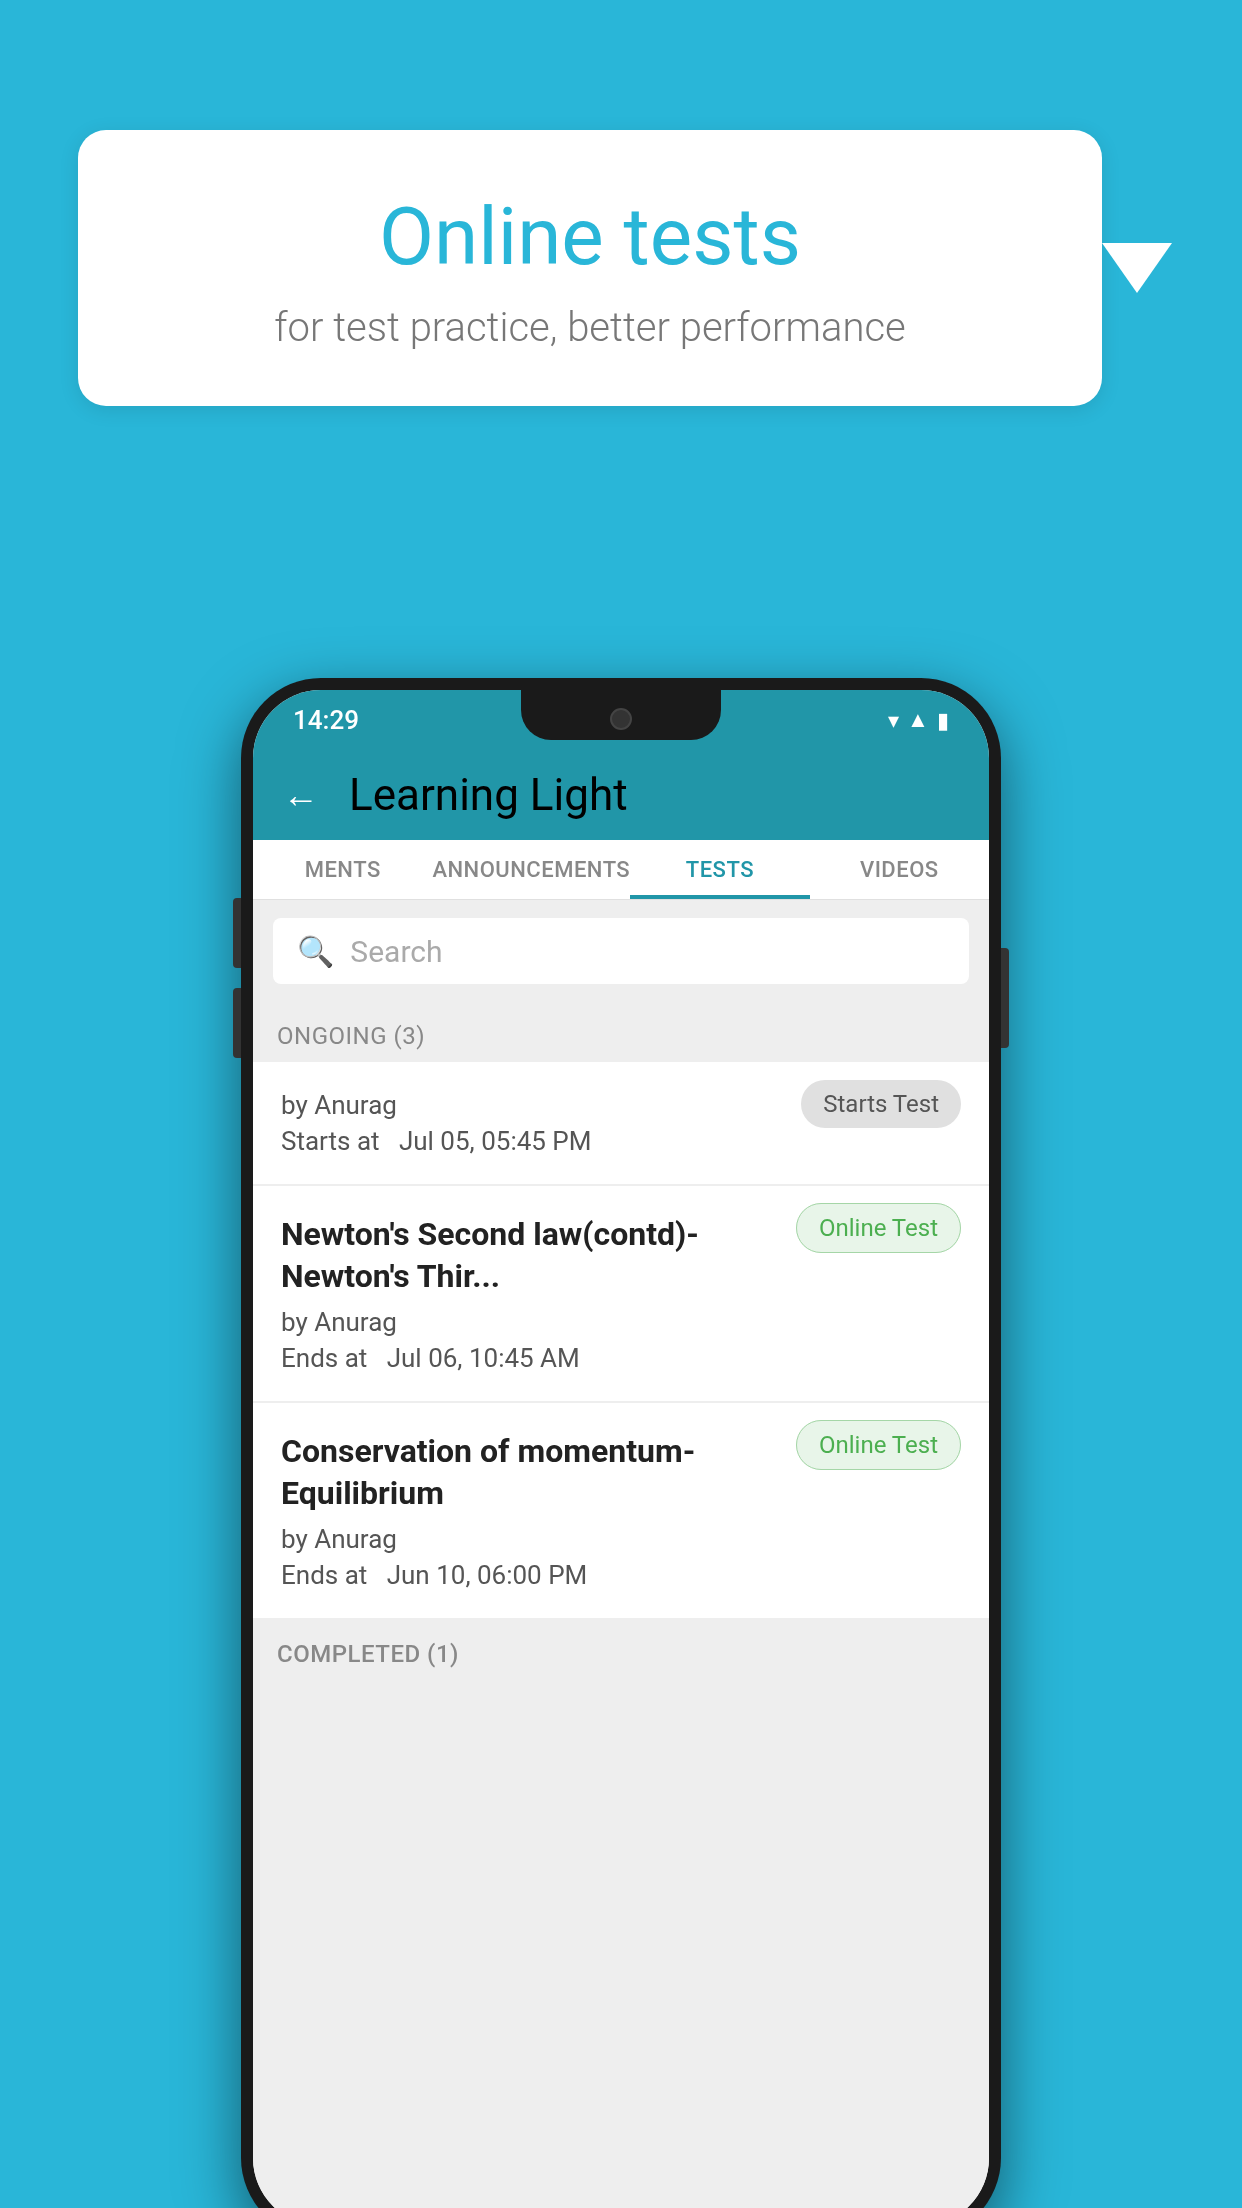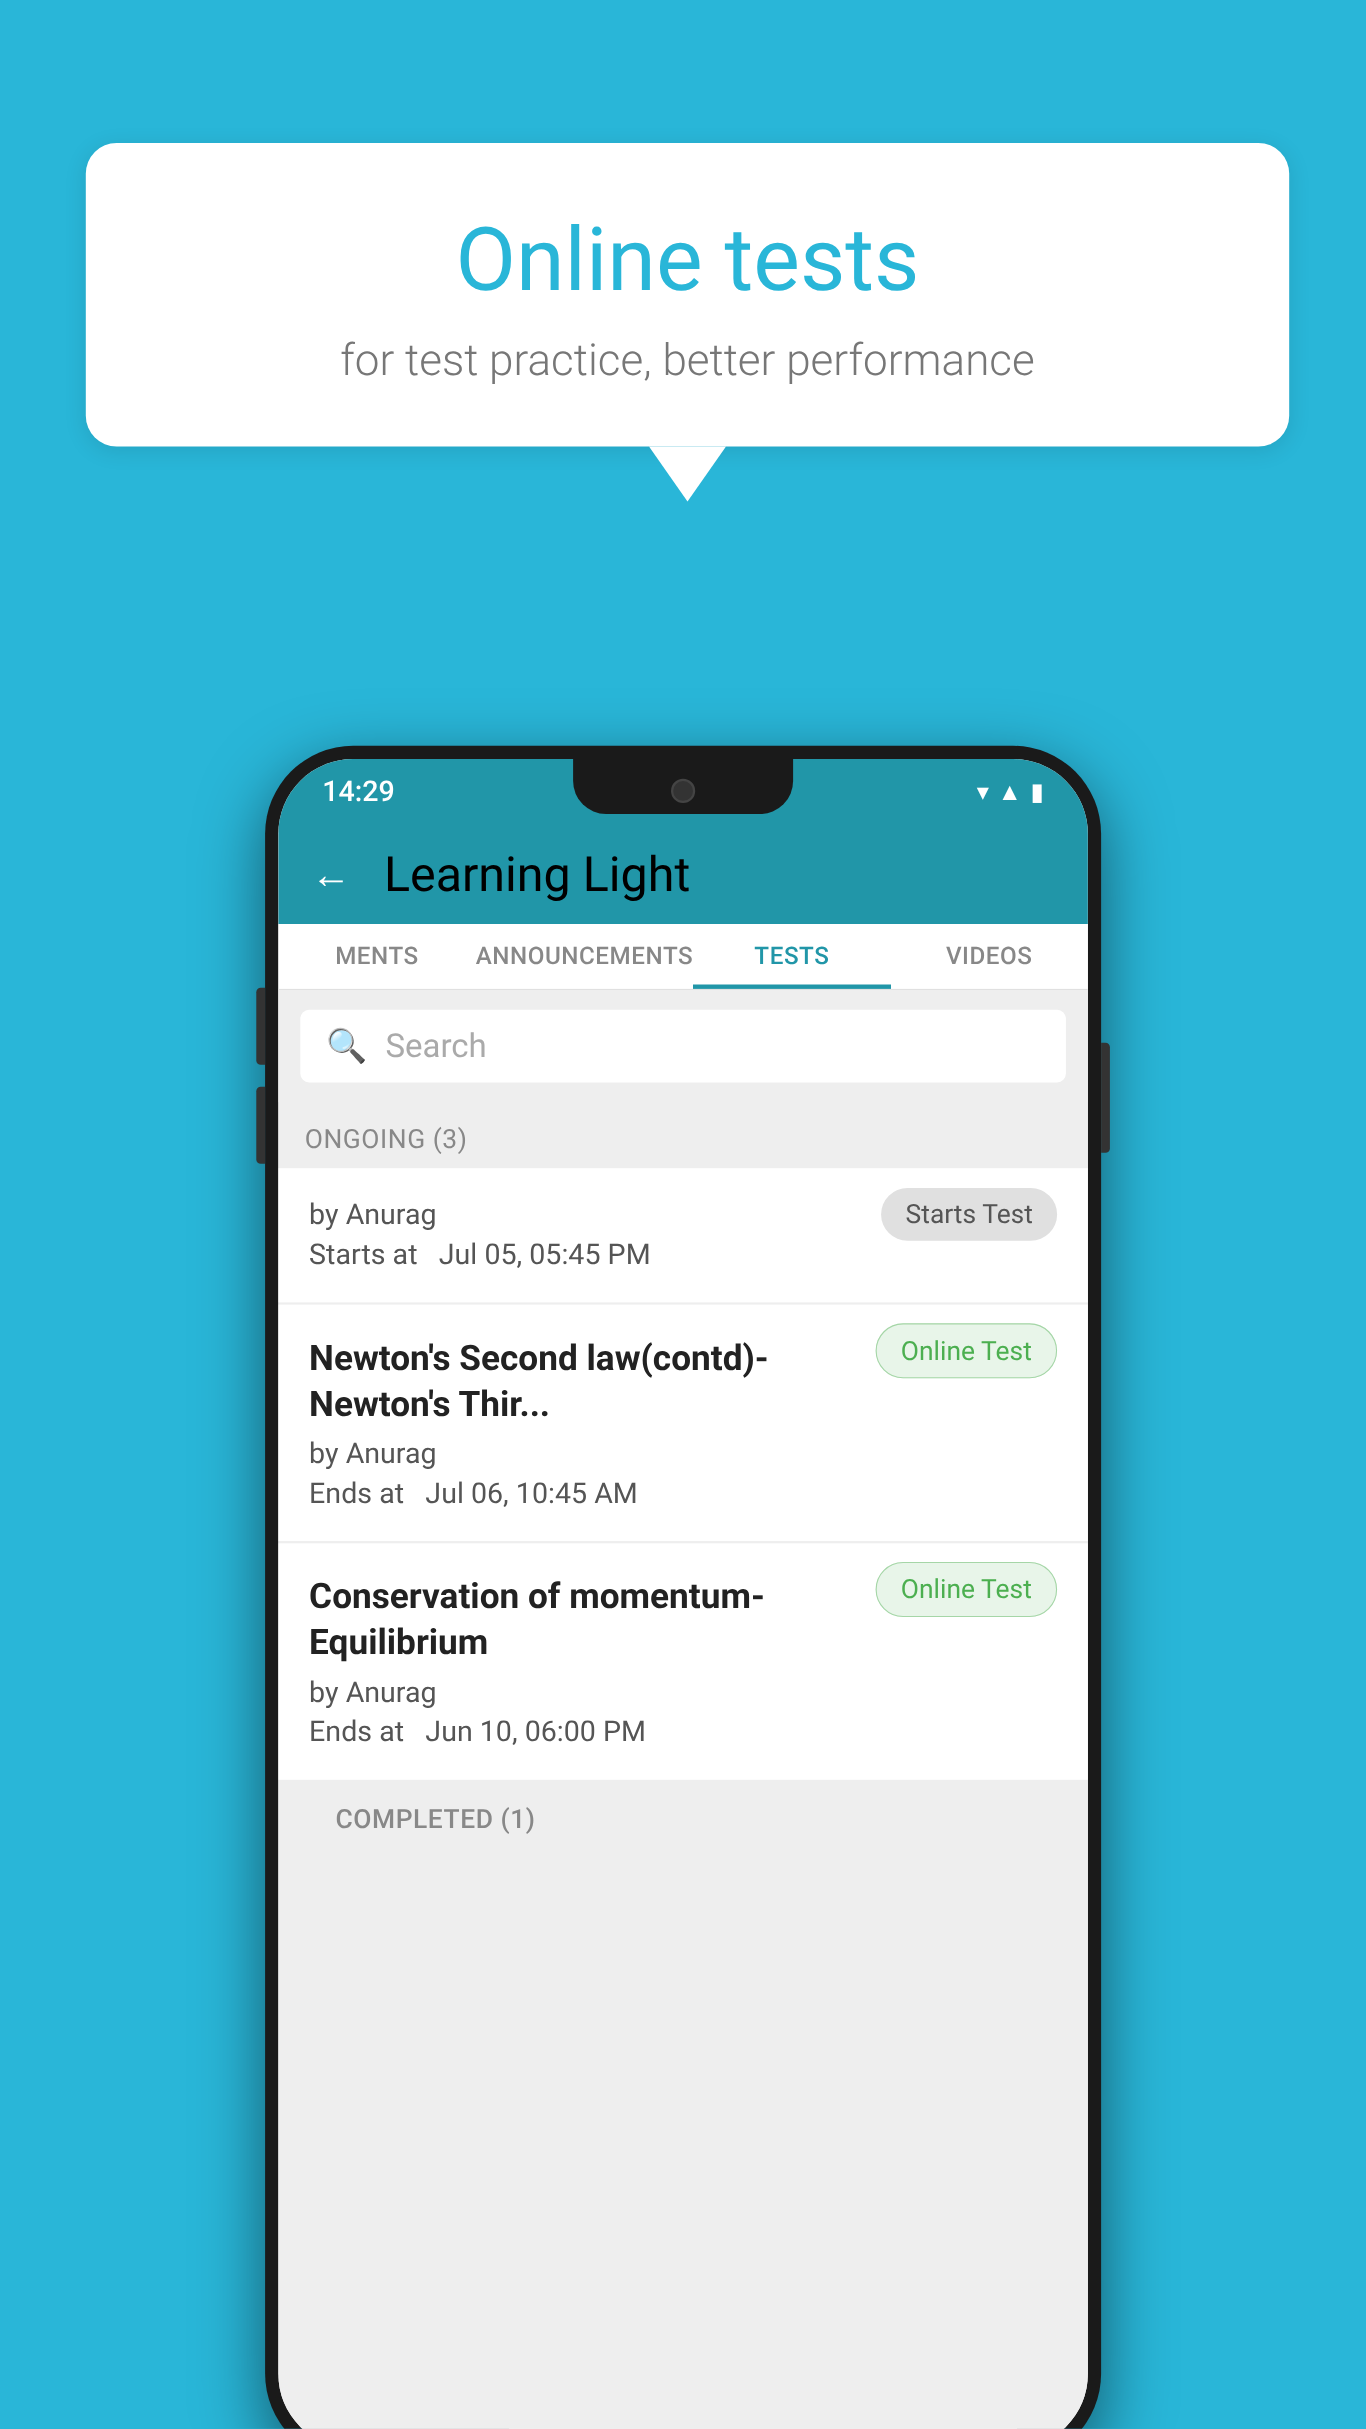"Online tests" .speech-bubble-container { flex-direction: column -> row }
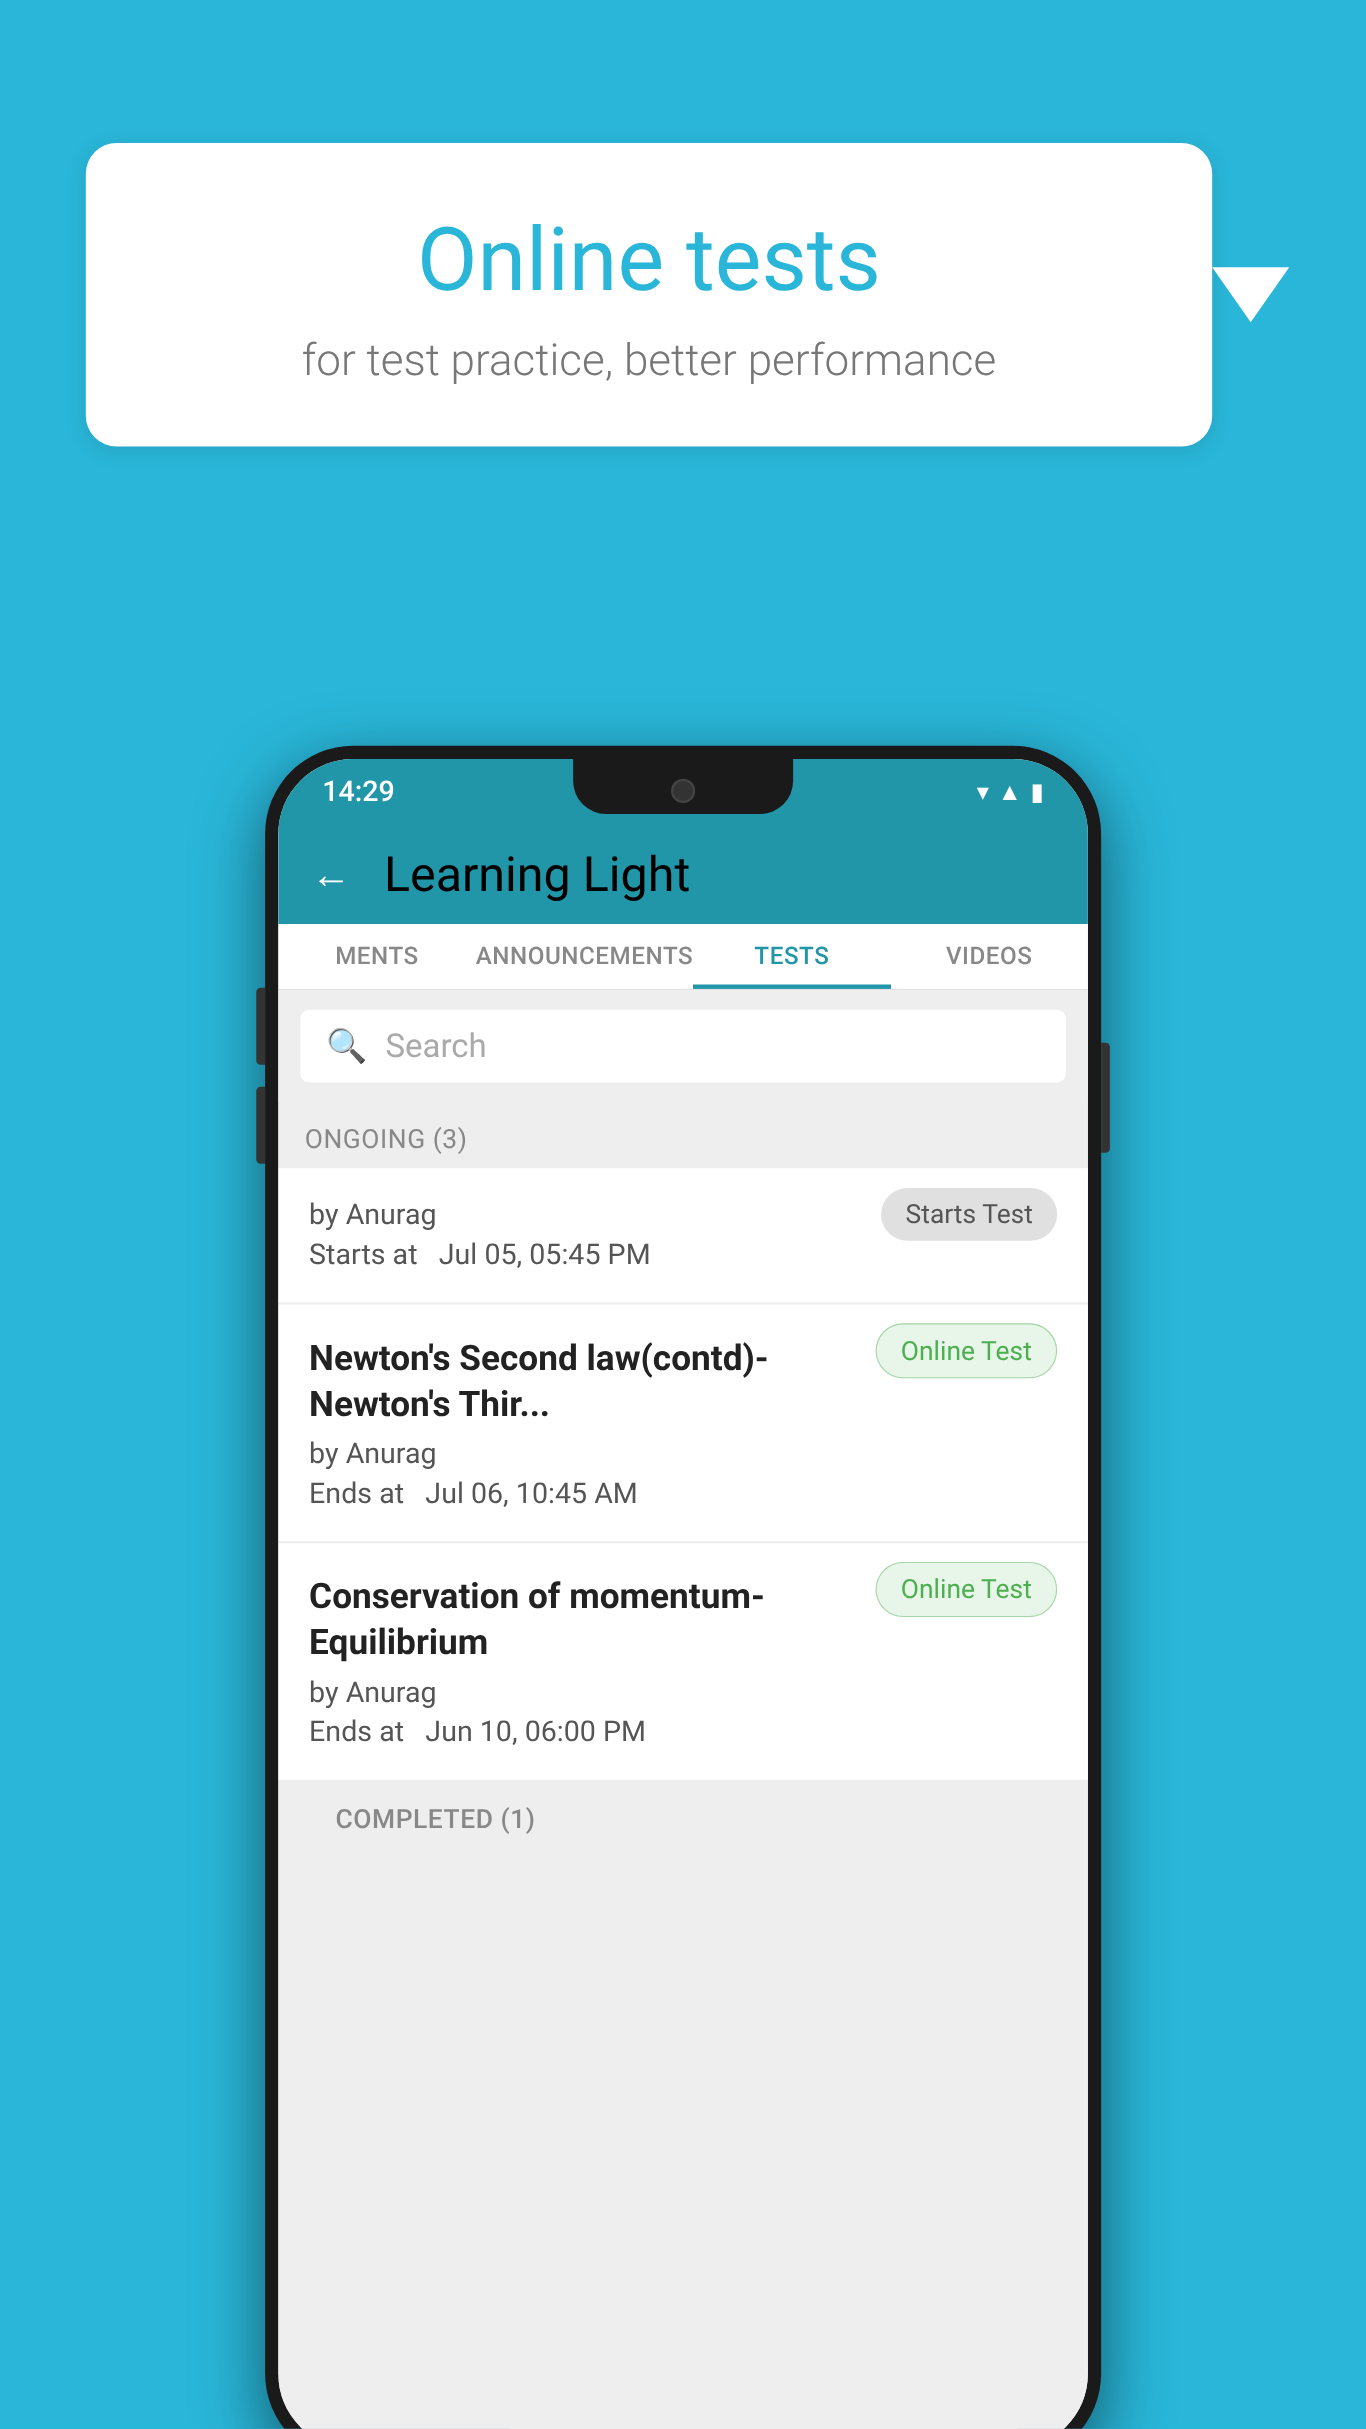"COMPLETED (1)" .completed-header { margin-left: 28px -> none }
